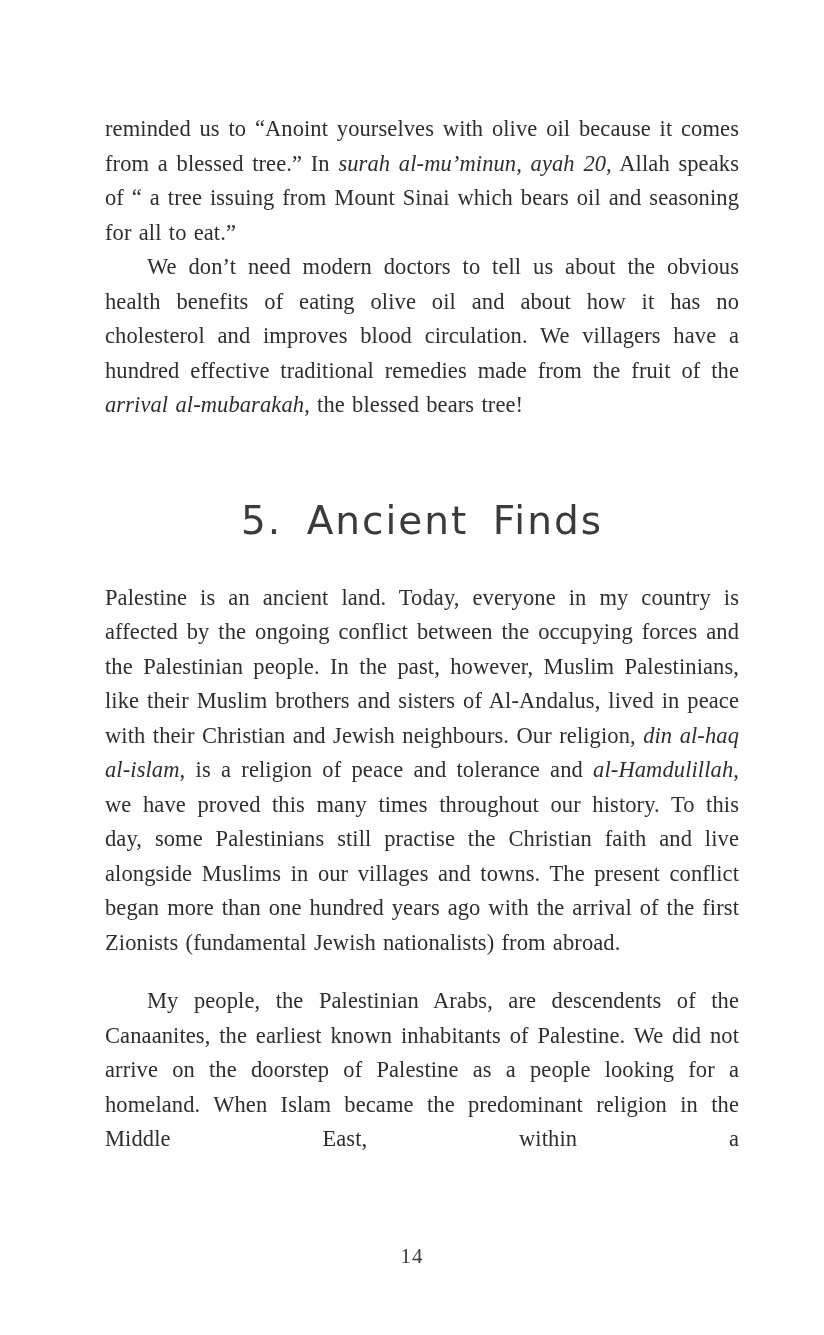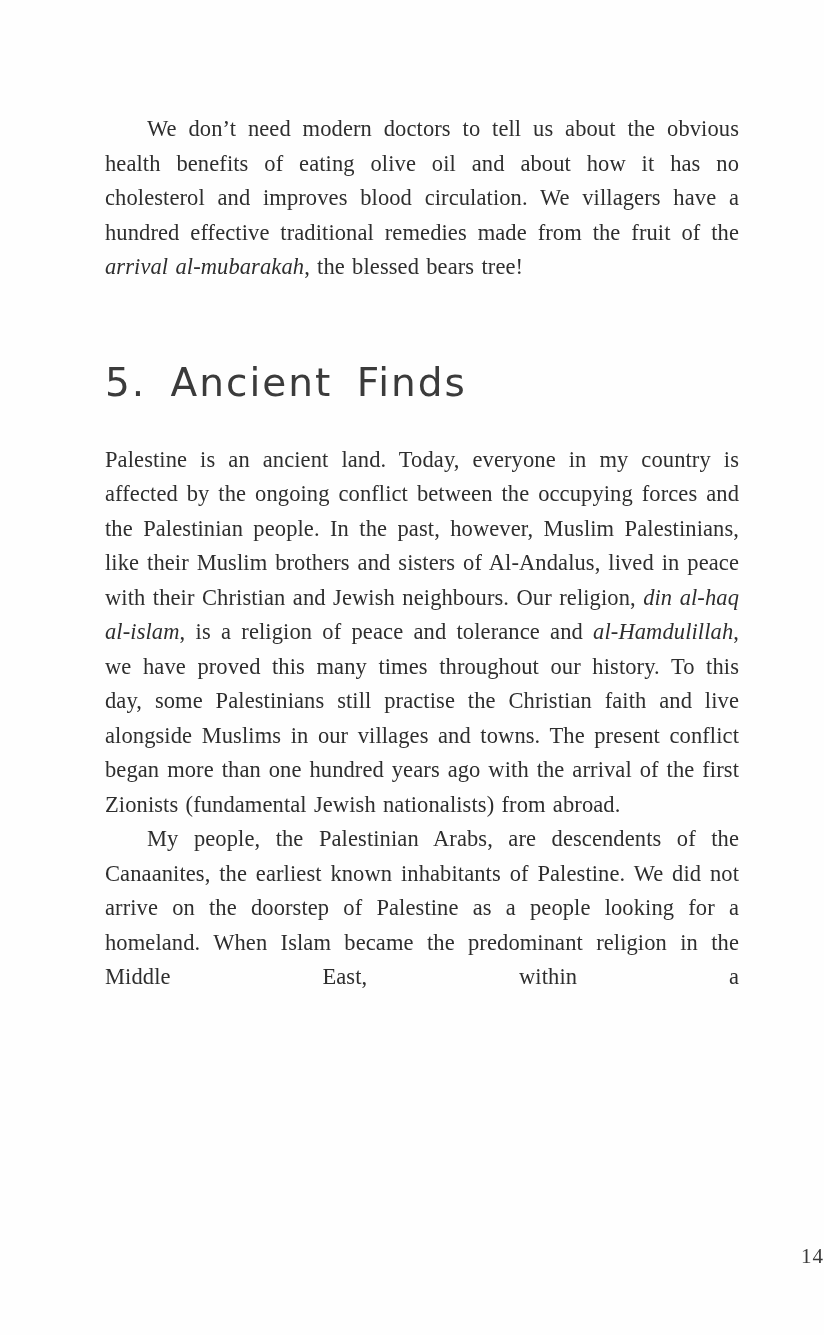"reminded us to “Anoint yourselves" p { html: none -> <p><span>reminded us to “Anoint yourselves with olive oil because it comes from a blessed tree.” In </span><em>surah al-mu’minun, ayah 20,</em><span> Allah speaks of “ a tree issuing from Mount Sinai which bears oil and seasoning for all to eat.”</span></p> }
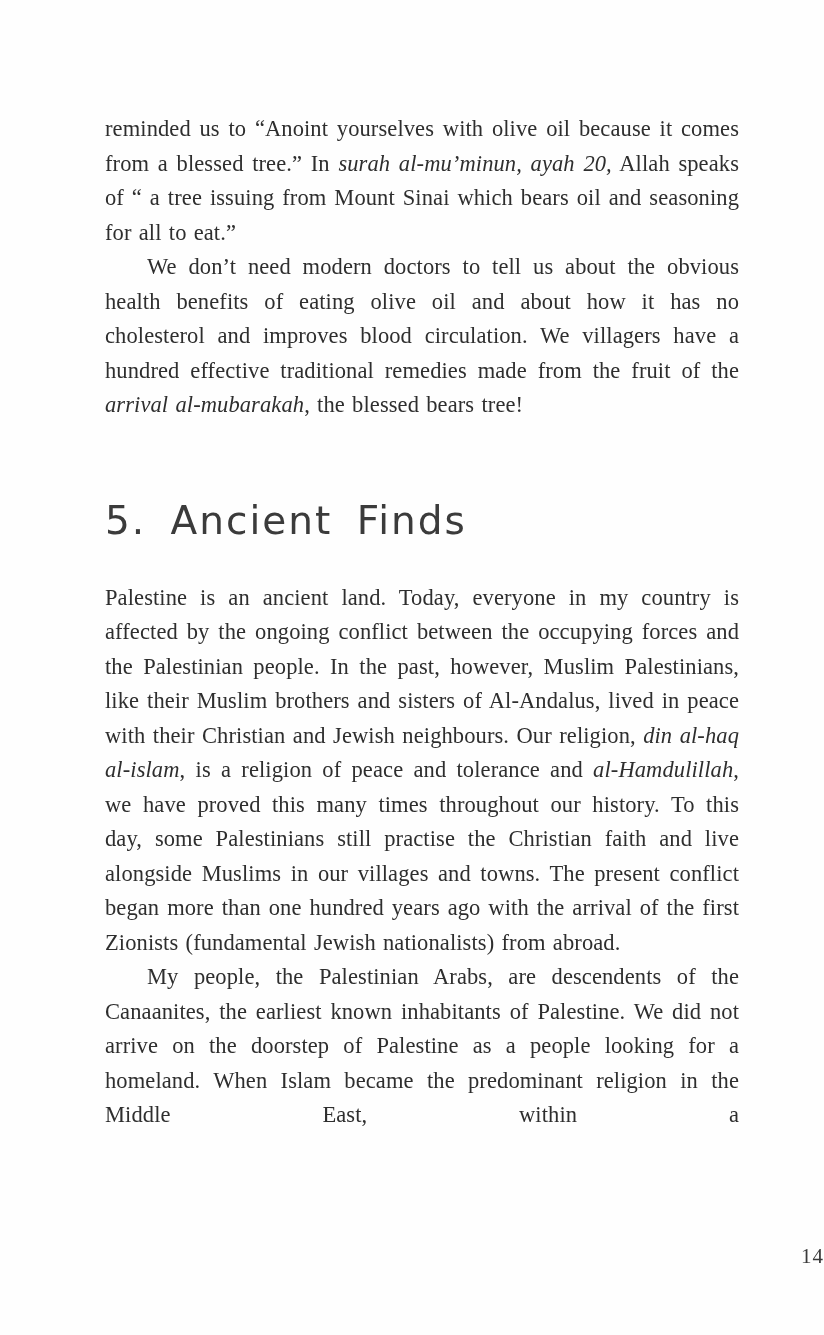"5. Ancient Finds" .chapter-heading { text-align: left -> center }
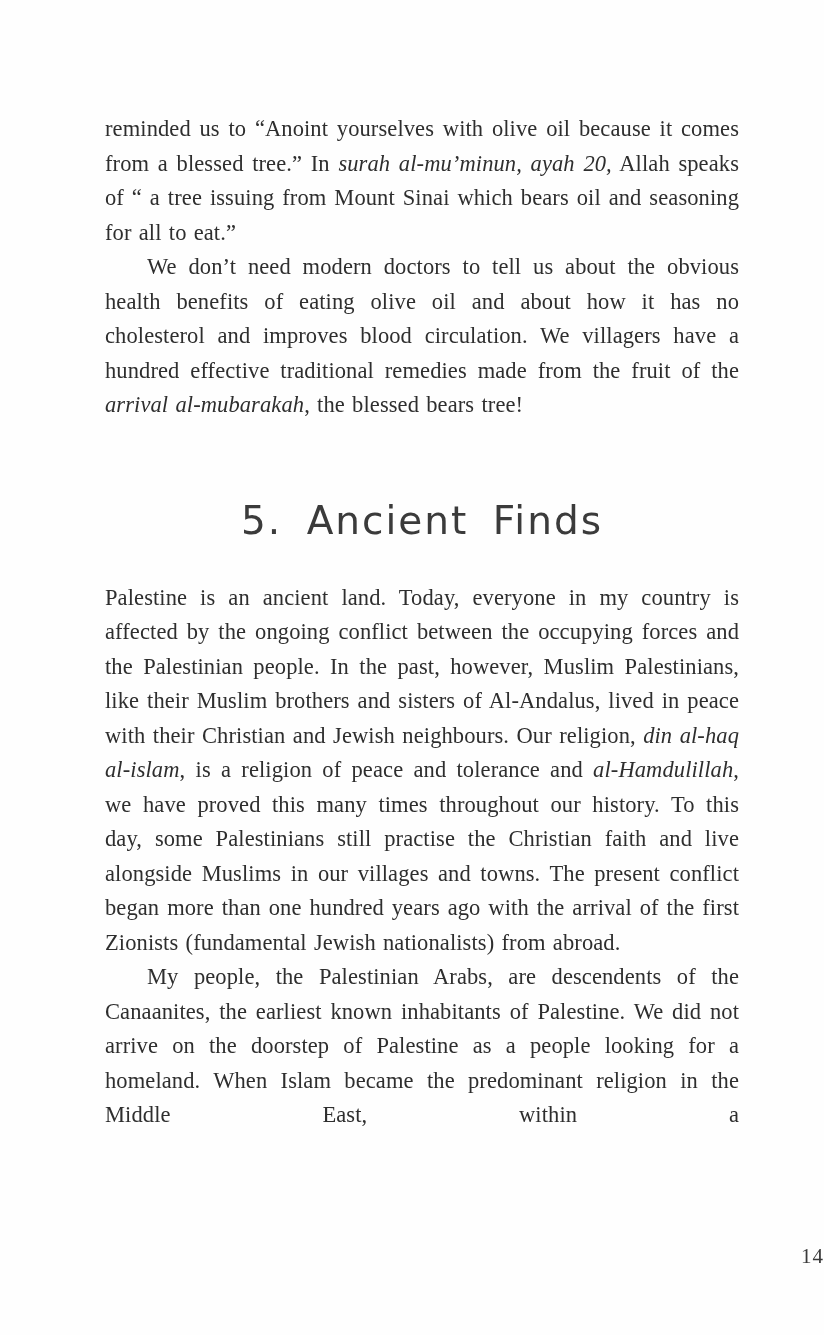"My people, the Palestinian Arabs," .body-text p.cont-last { margin-top: none -> 24px }
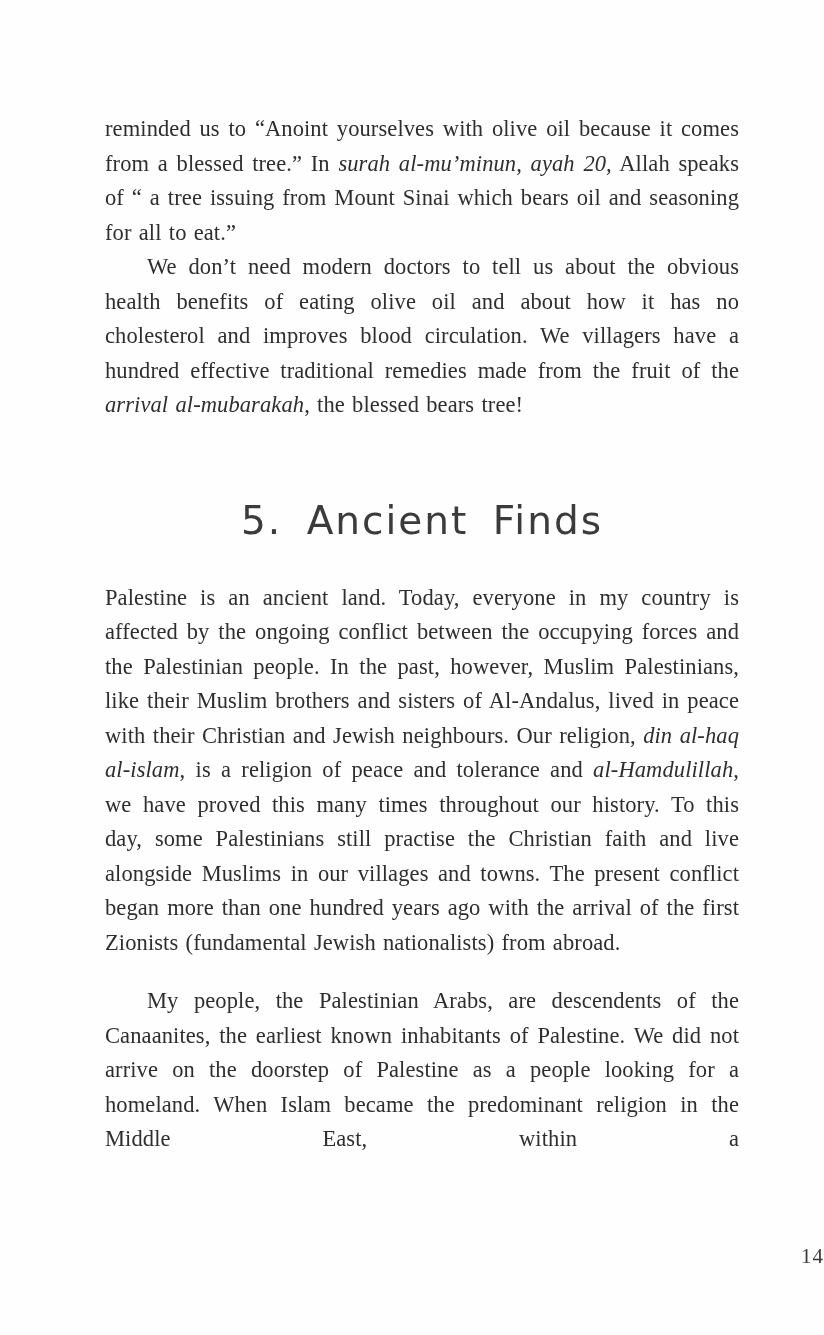"14" .page-number { text-align: right -> center }
